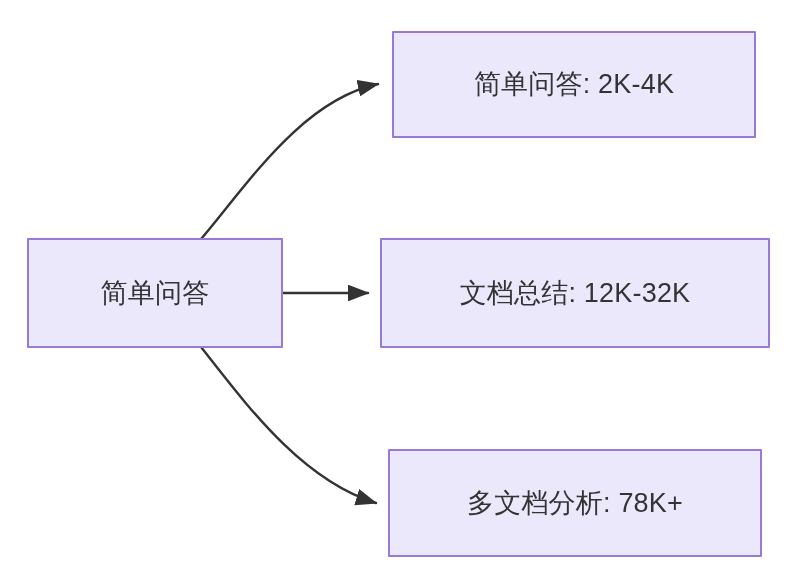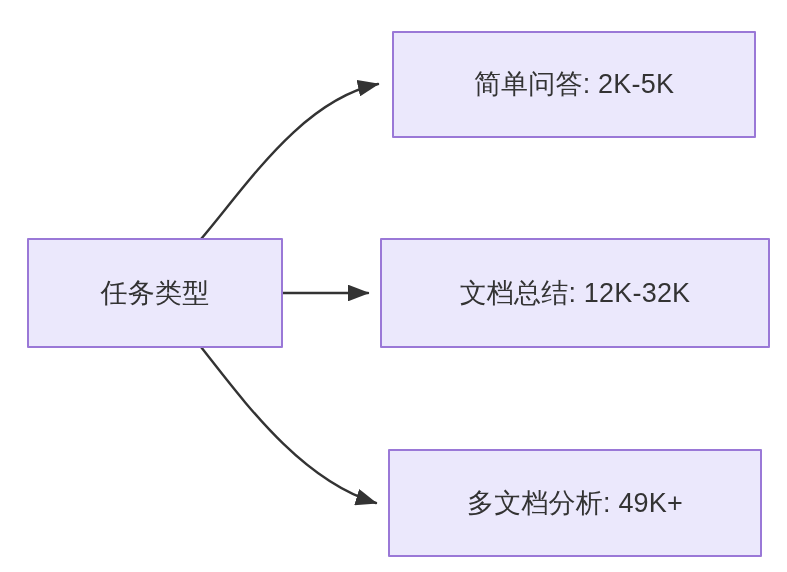"简单问答: 2K-5K" span.node-label { text: 2K-5K -> 2K-4K }
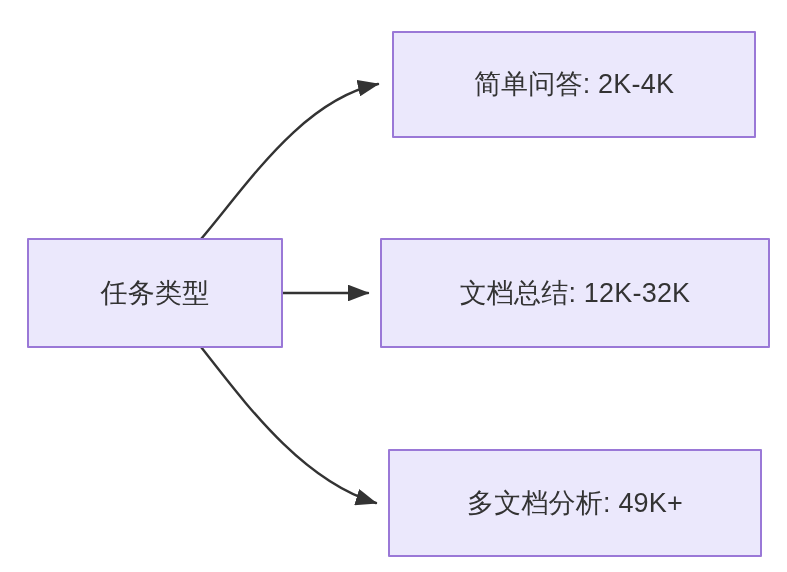"任务类型" span.node-label { text: 任务类型 -> 简单问答 }
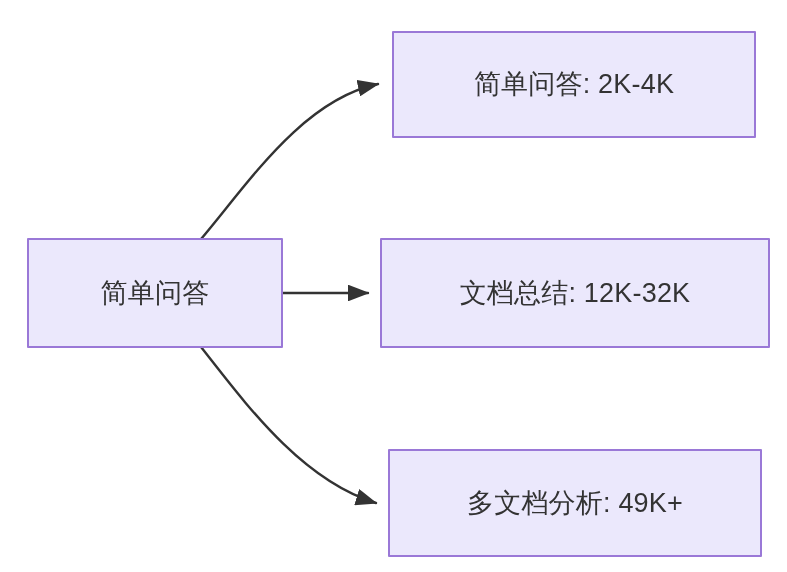"多文档分析: 49K+" span.node-label { text: 49K+ -> 78K+ }
